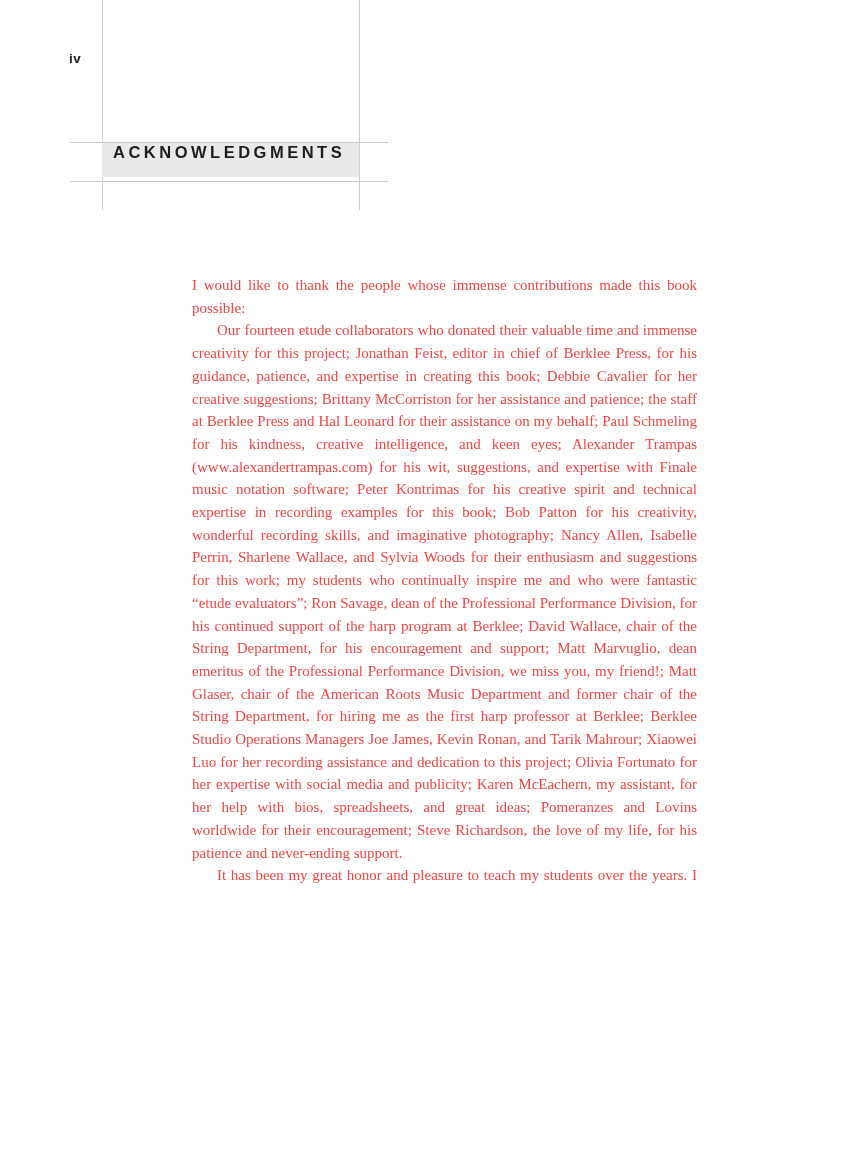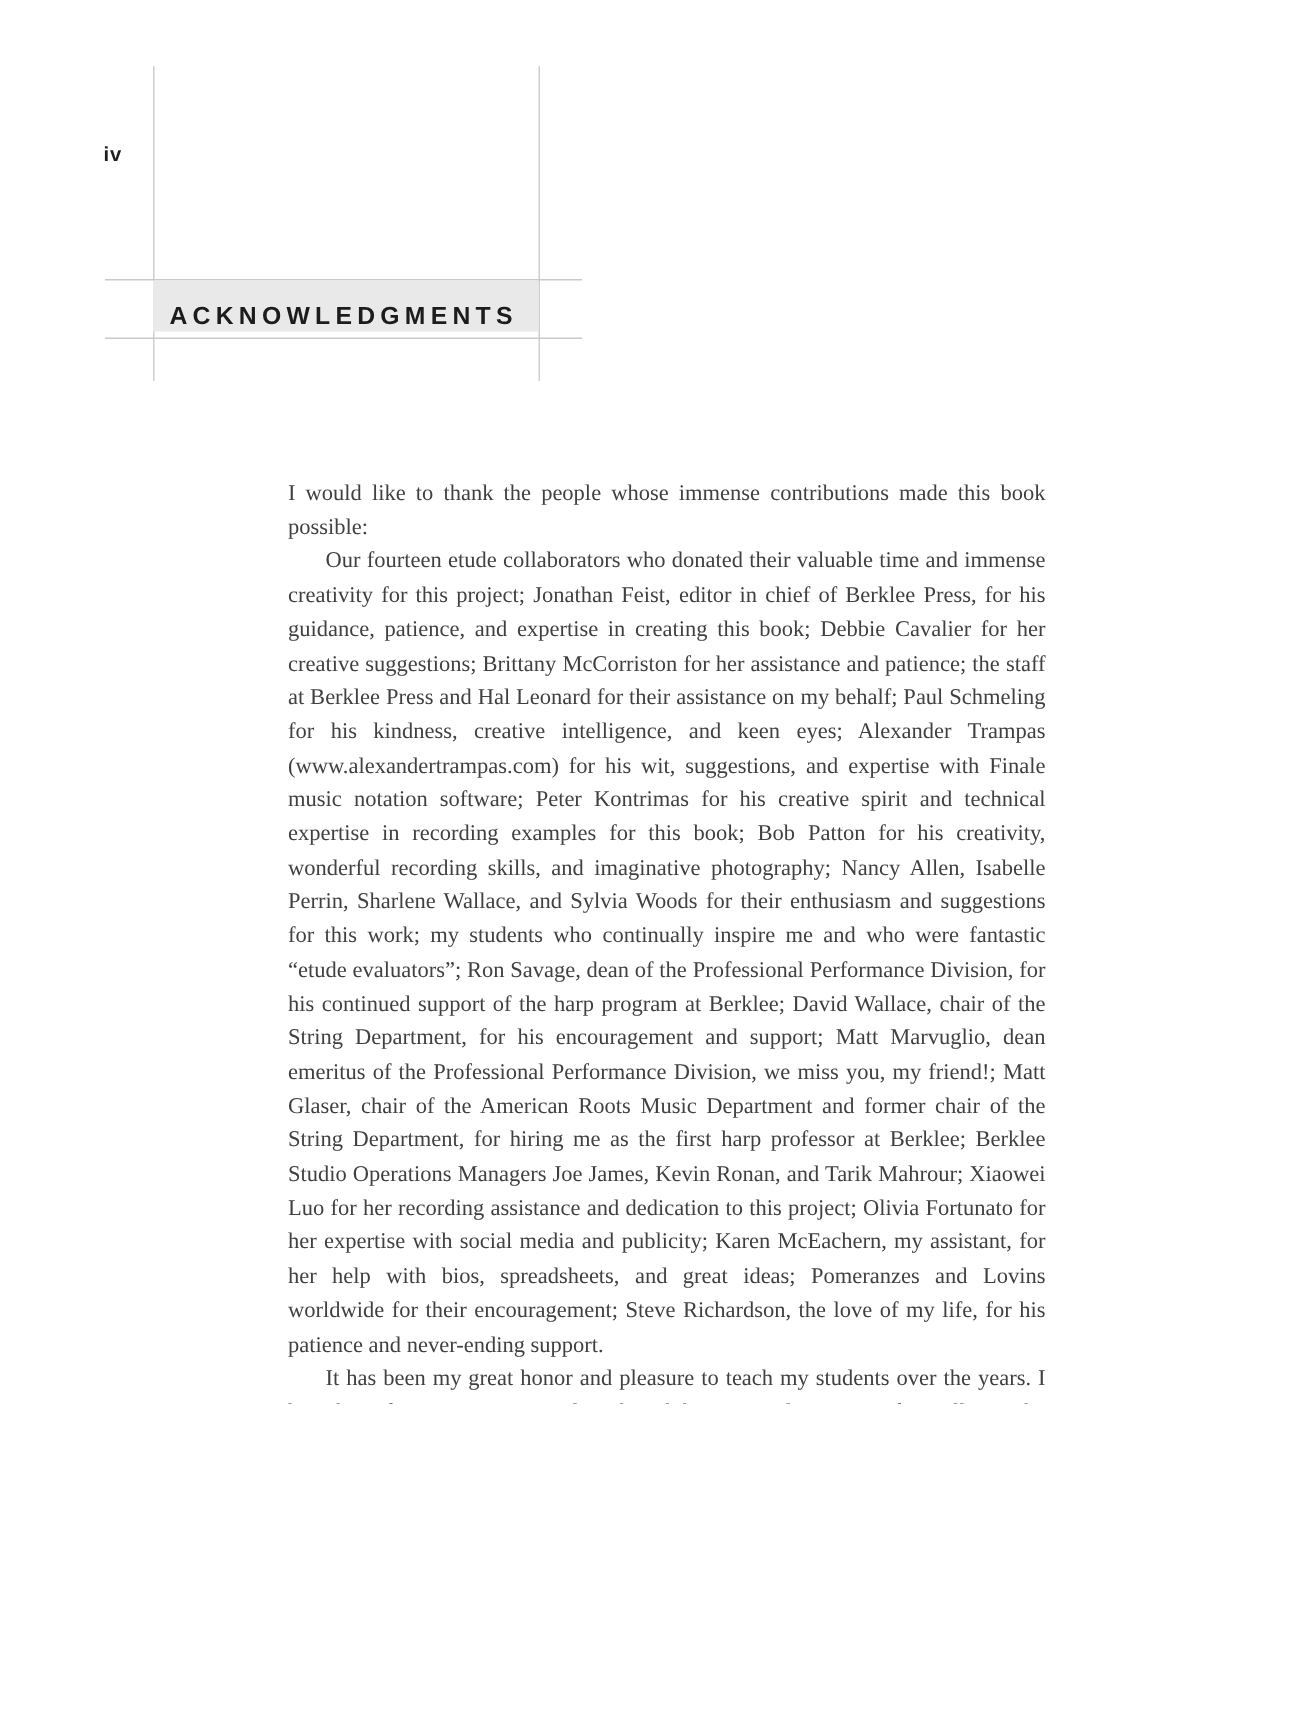"iv" .page { margin-top: 44px -> none }
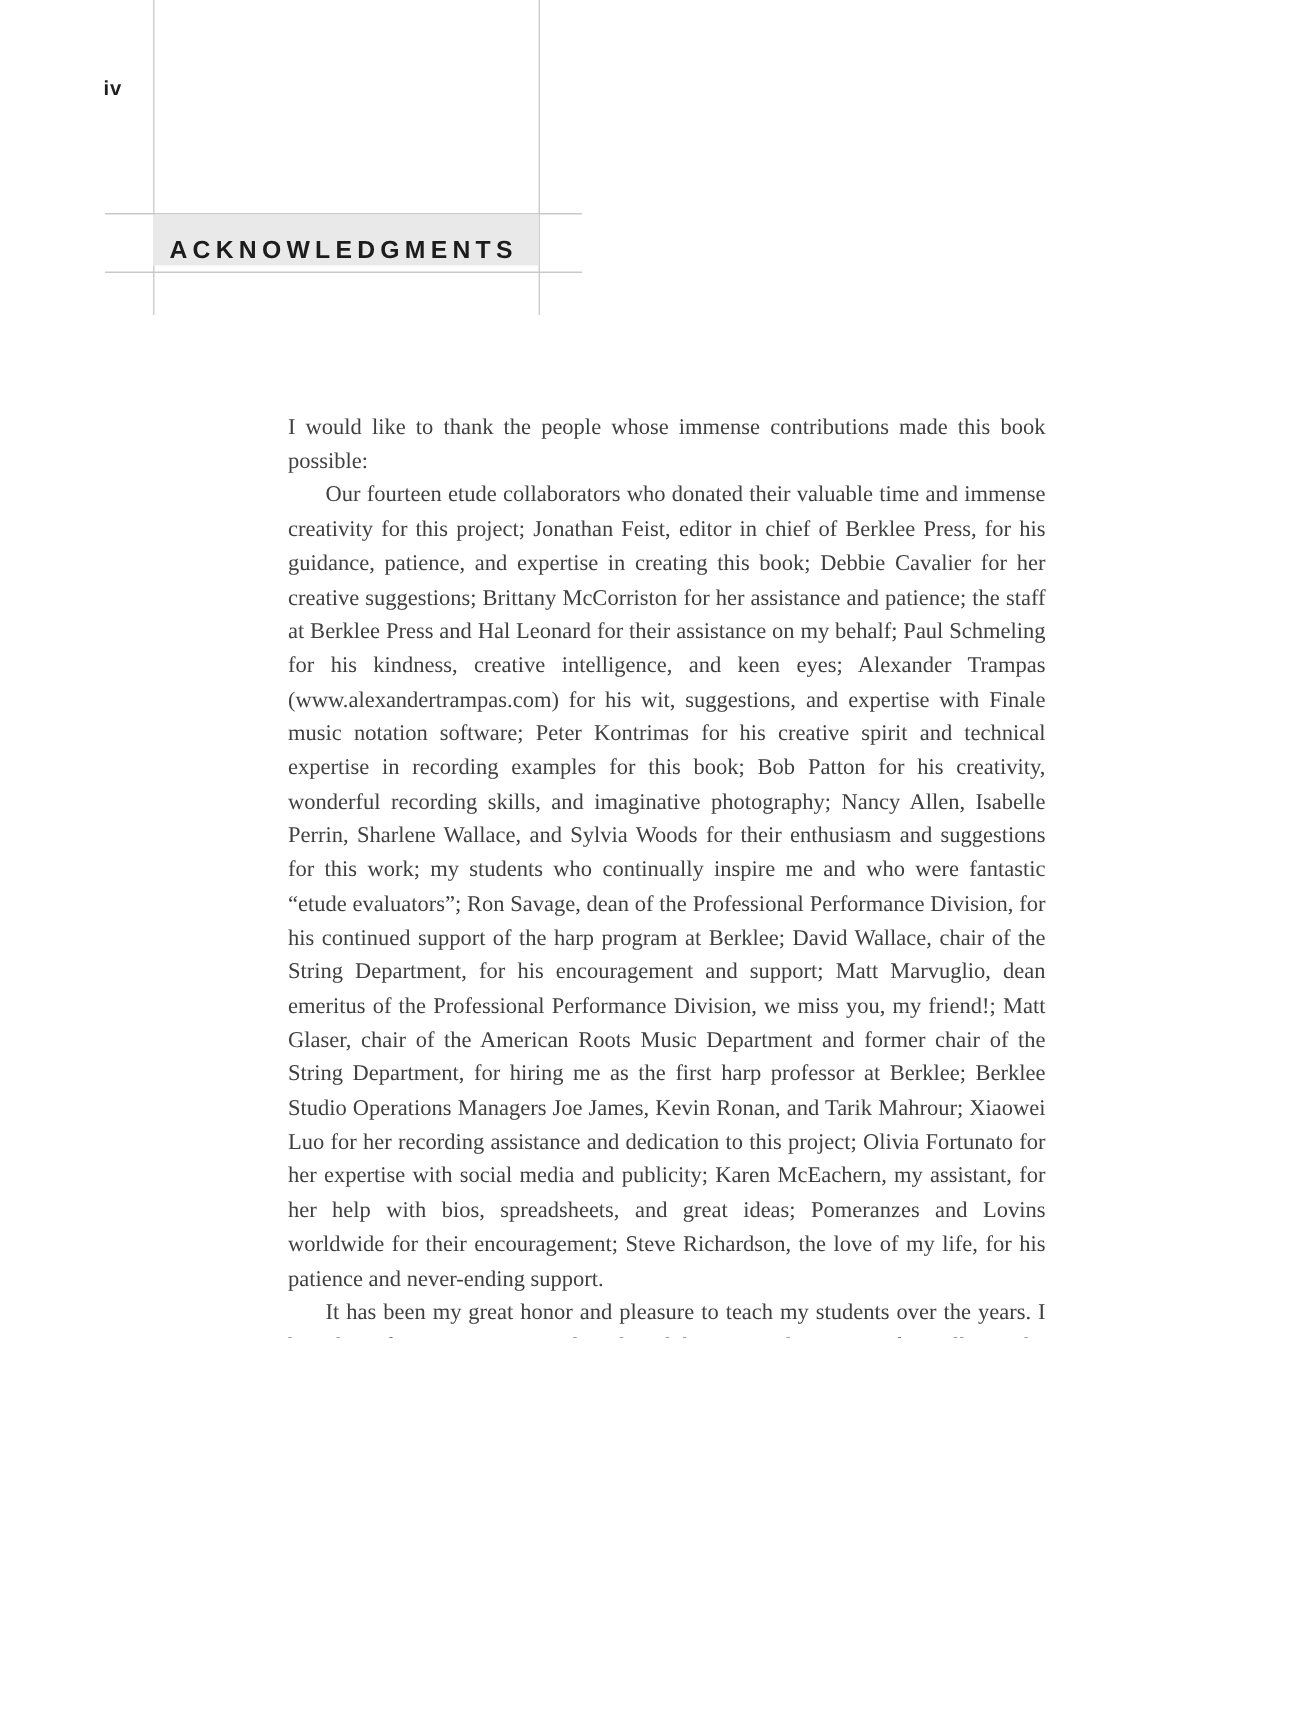"ACKNOWLEDGMENTS" .header-box { align-items: flex-end -> flex-start }
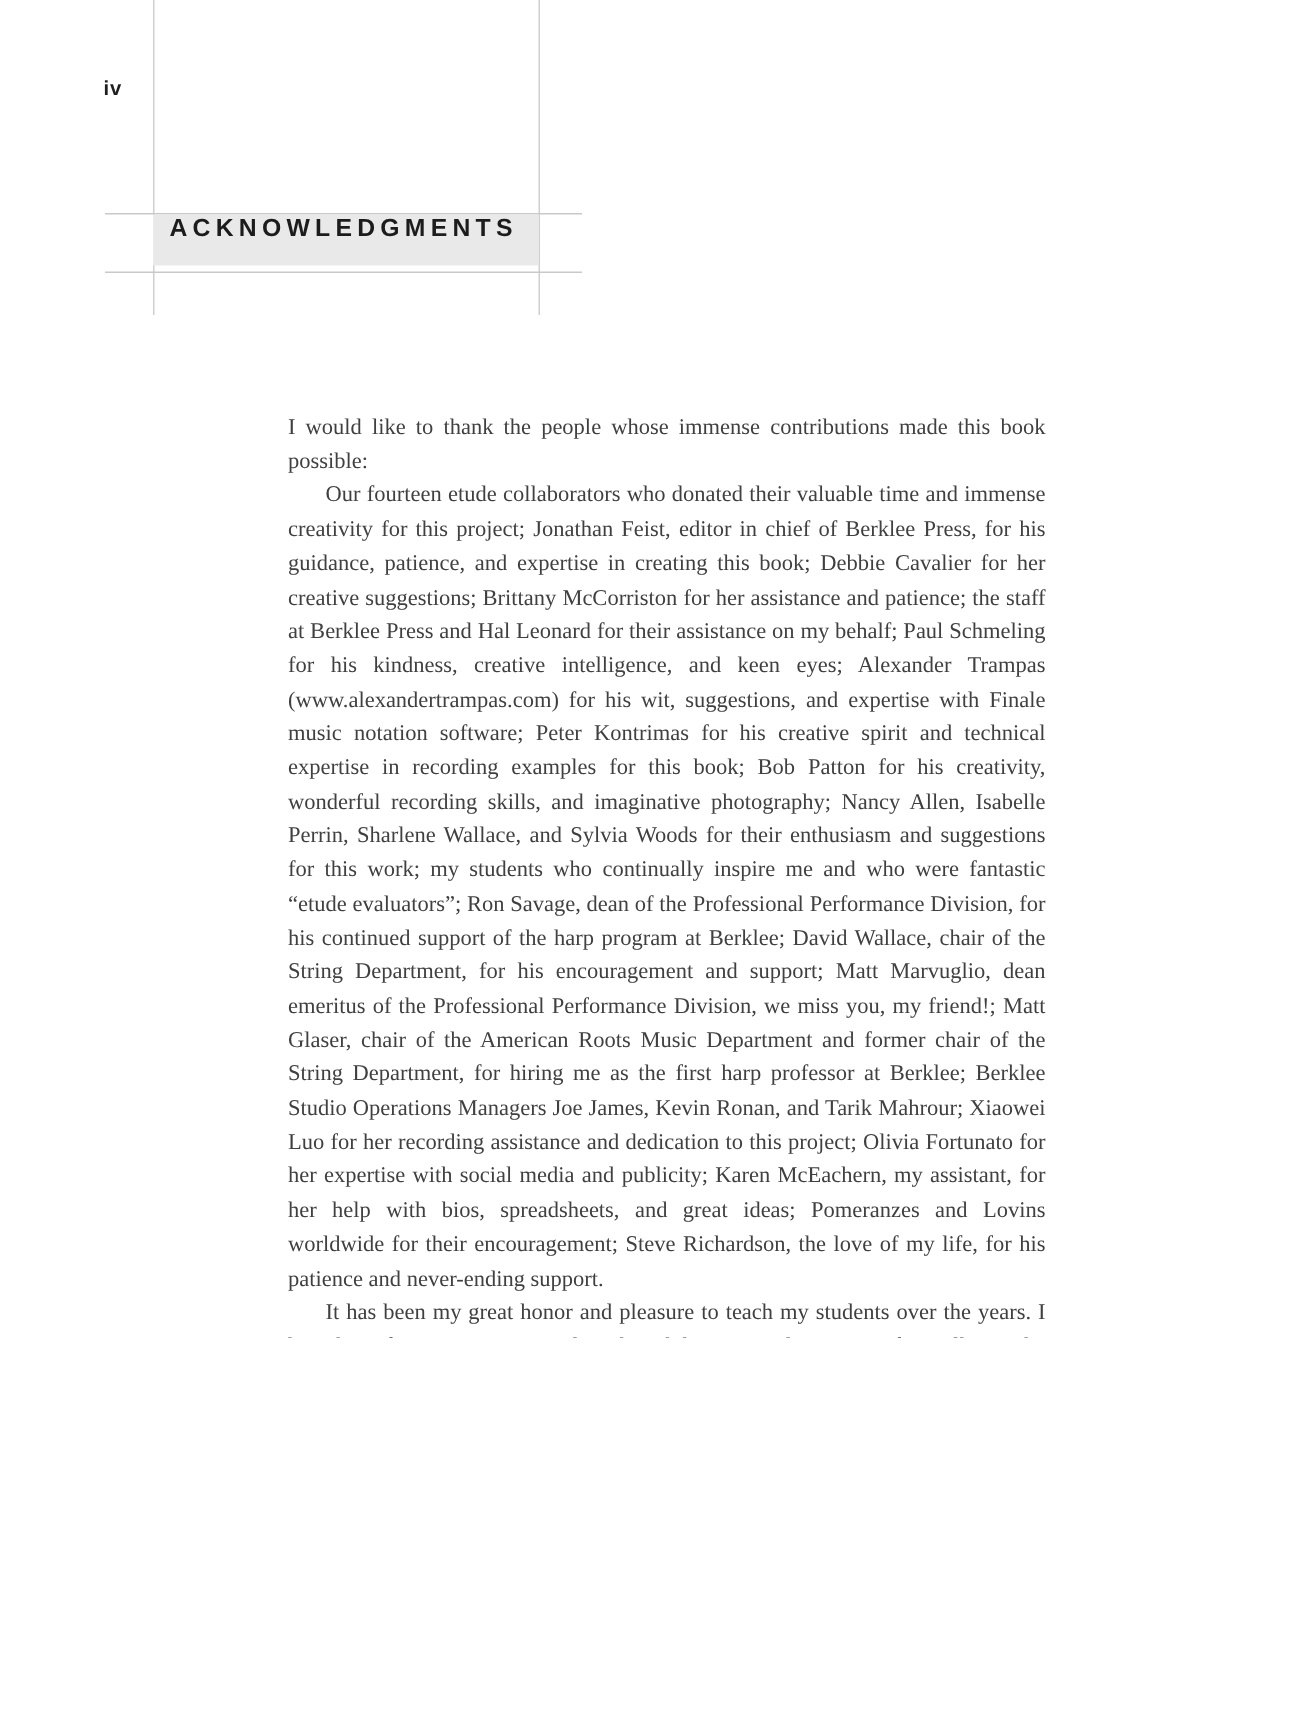"I would like to thank" .body-text { color: #404040 -> #ef4444 }
